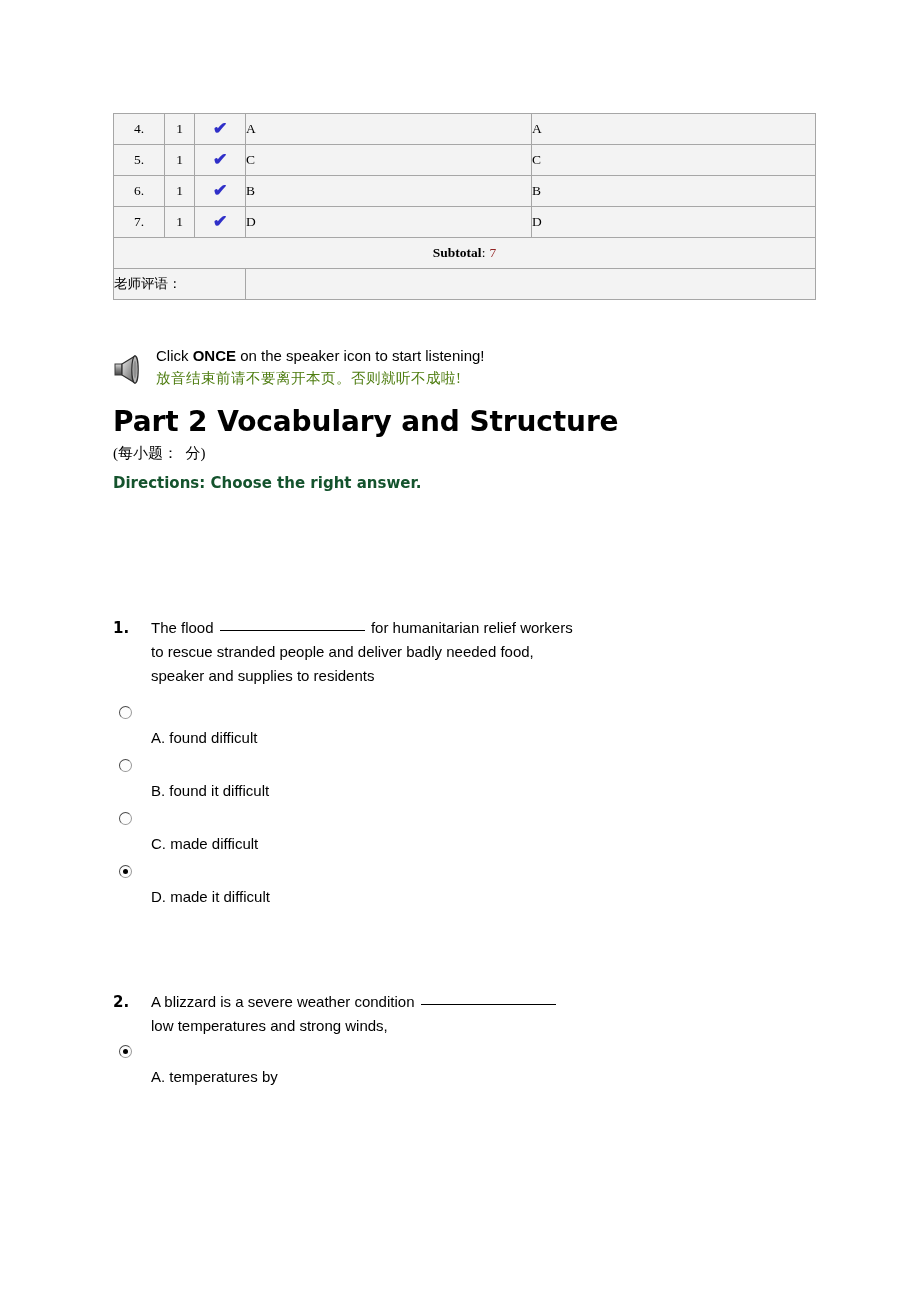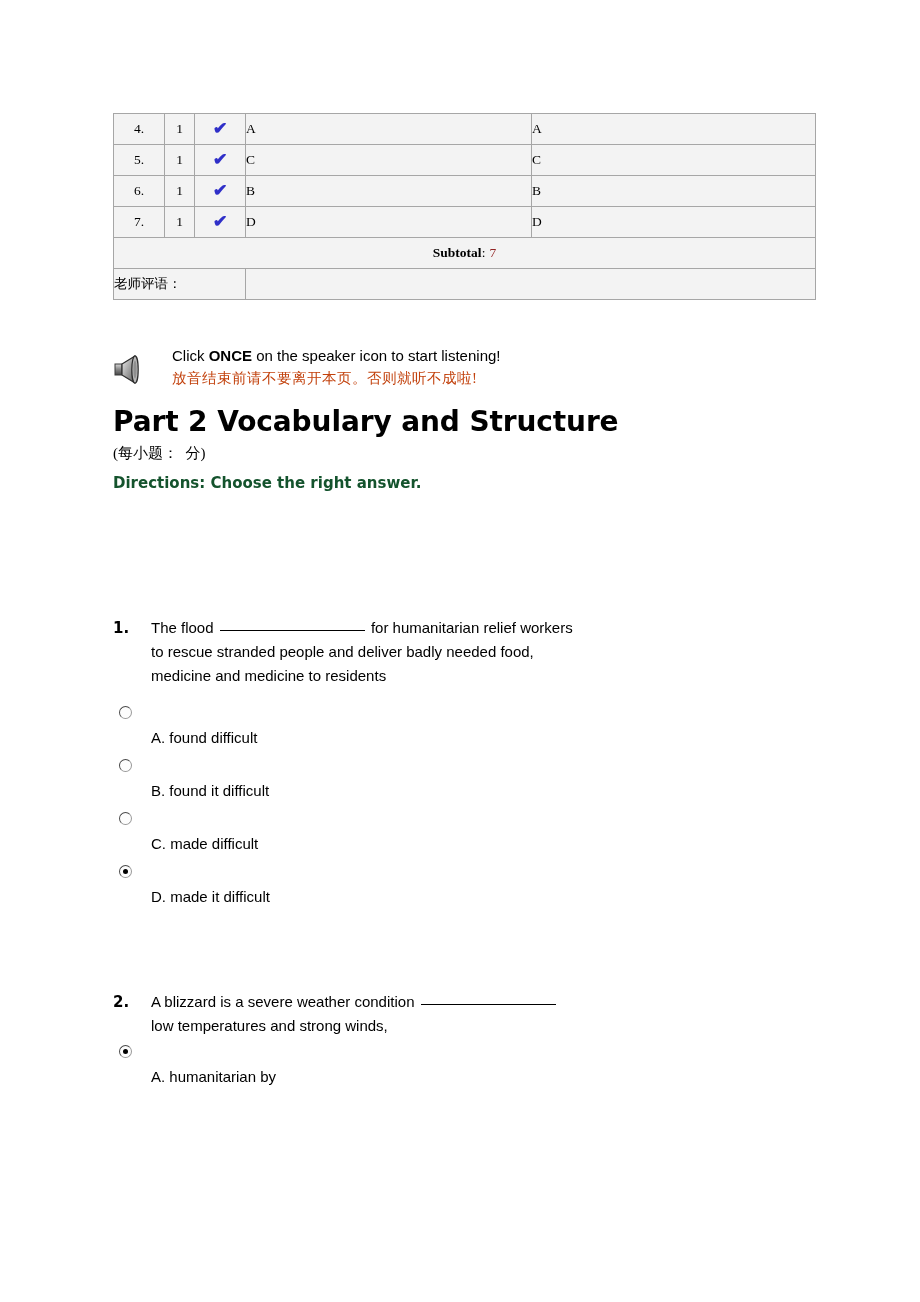"Click ONCE on the speaker" .speaker-text { margin-left: 22px -> 6px }
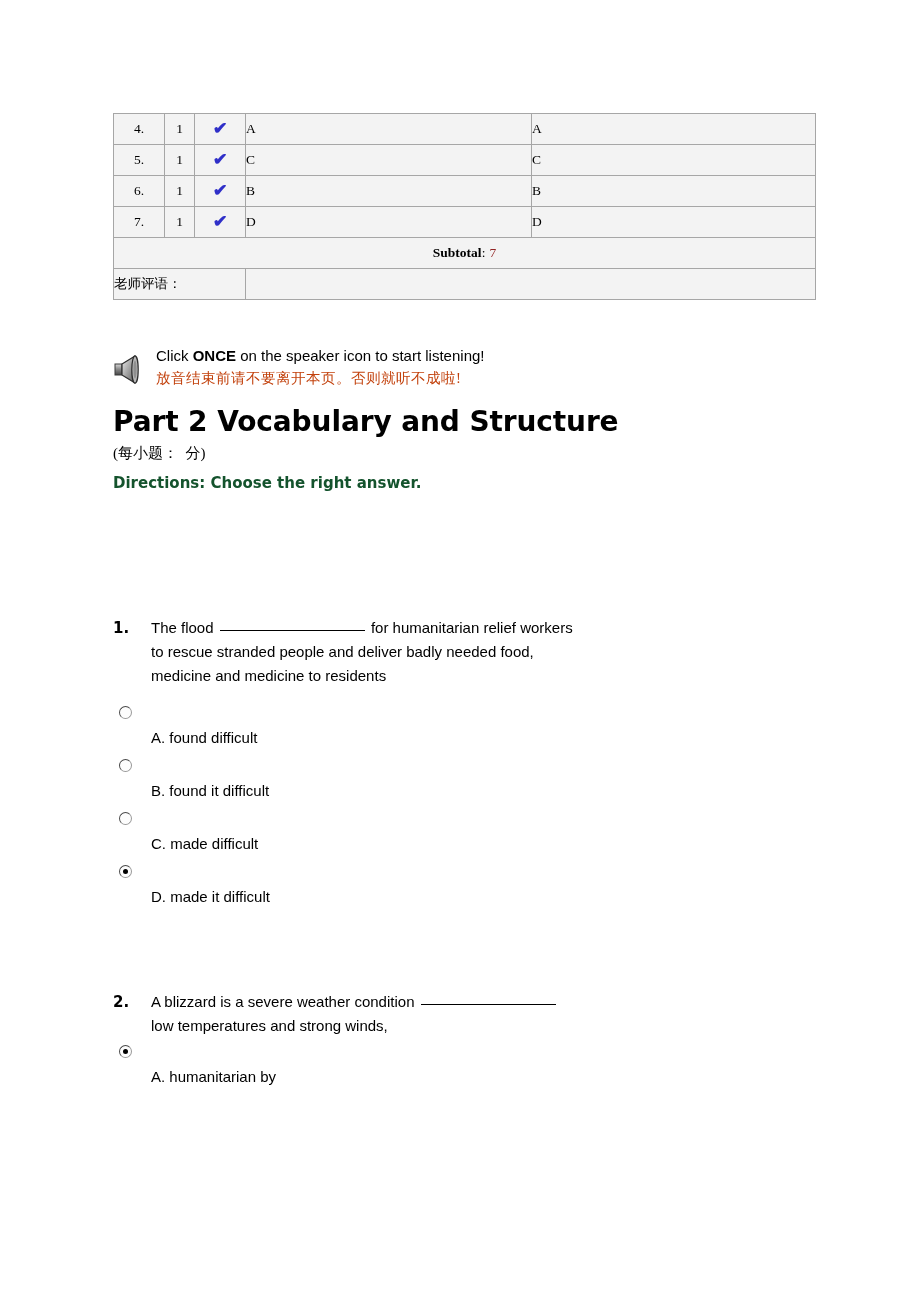"放音结束前请不要离开本页。否则就听不成啦!" .speaker-line2 { color: #c2410c -> #4d7c0f }
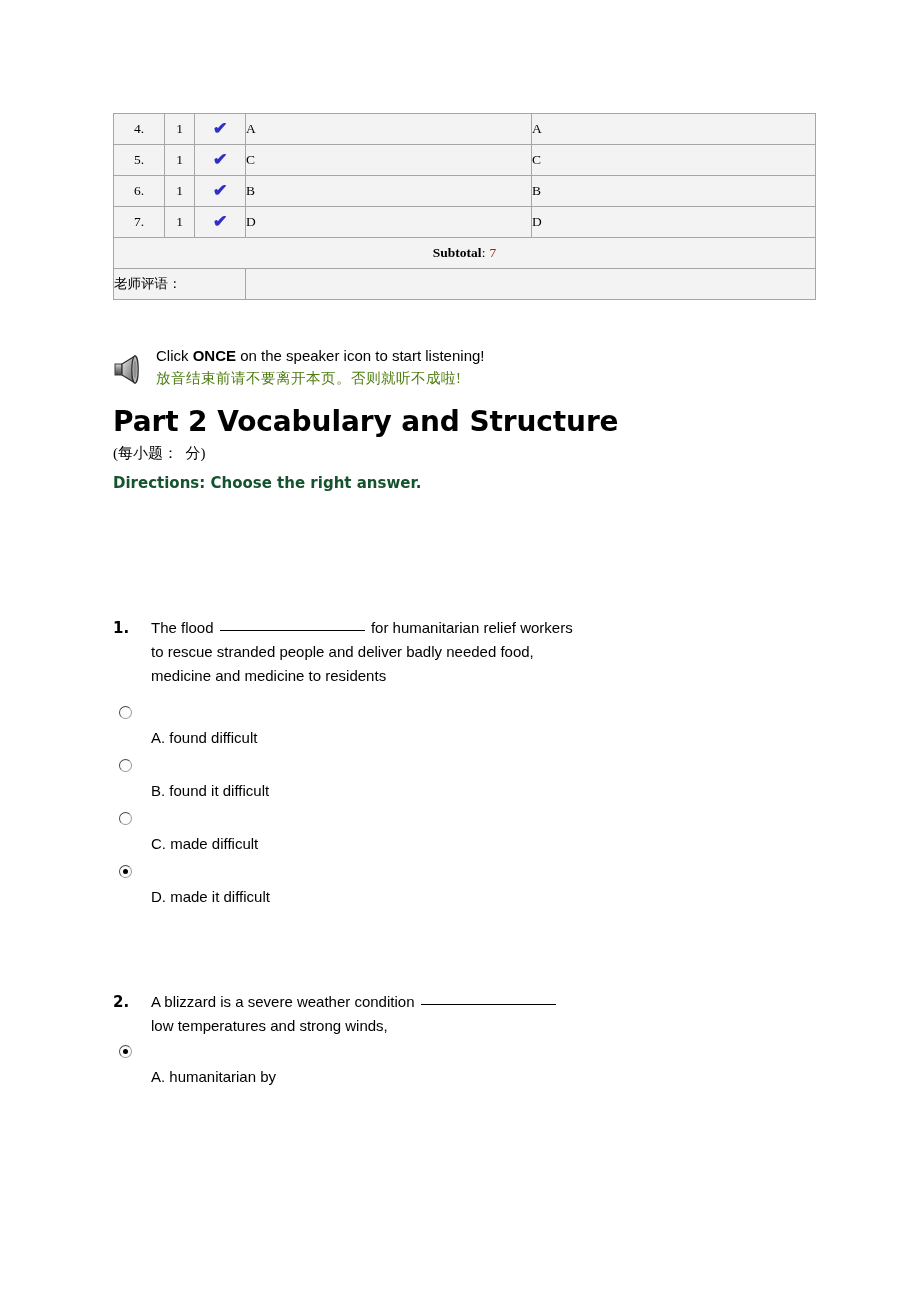"medicine and medicine to residents" span { text: medicine and medicine -> speaker and supplies }
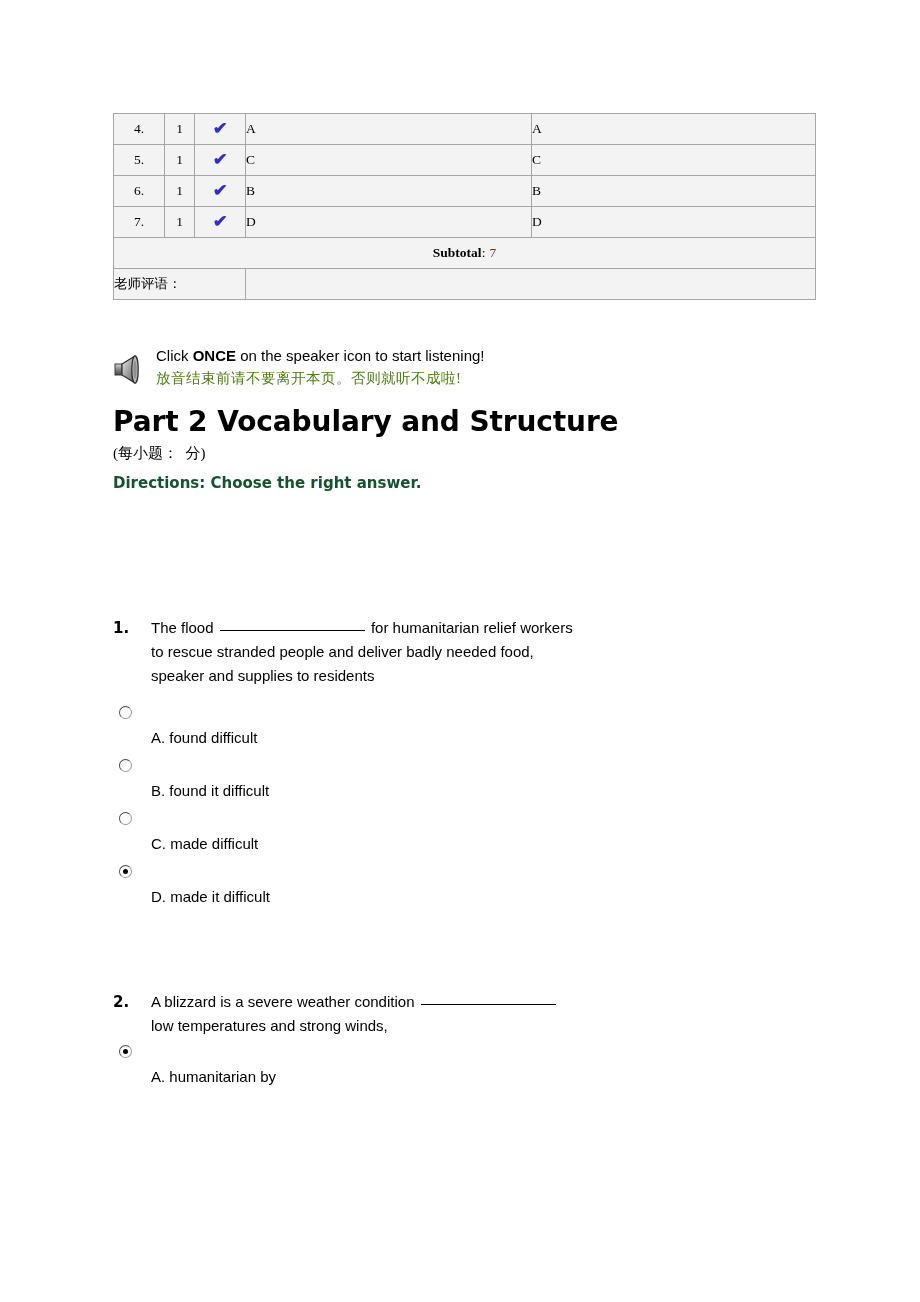"A. humanitarian by" span.option-label { text: humanitarian -> temperatures }
